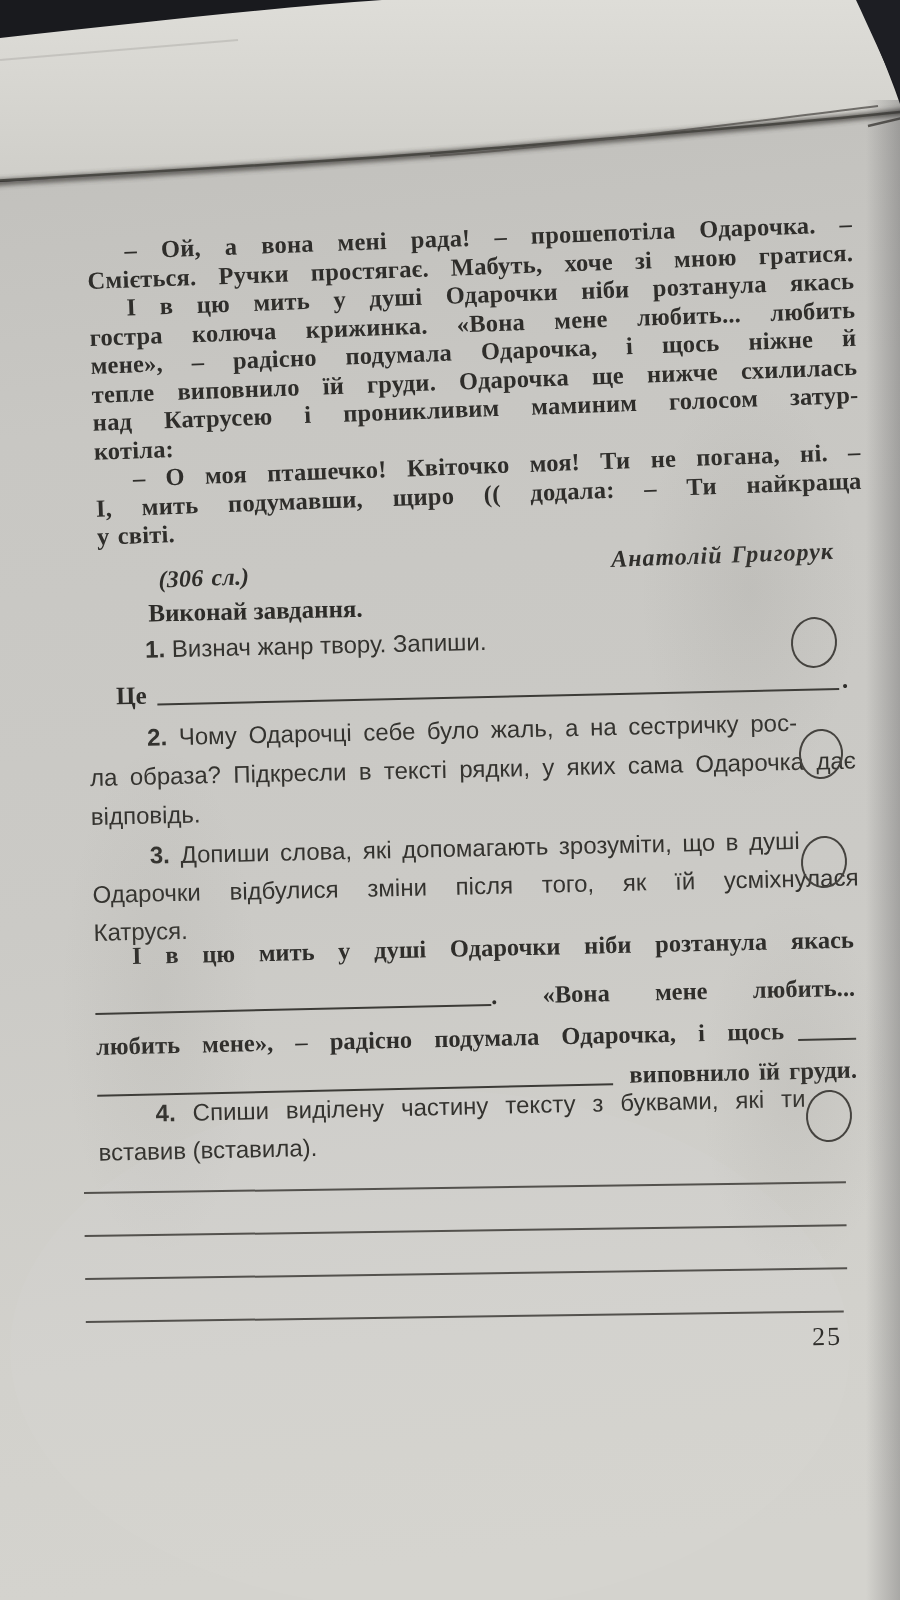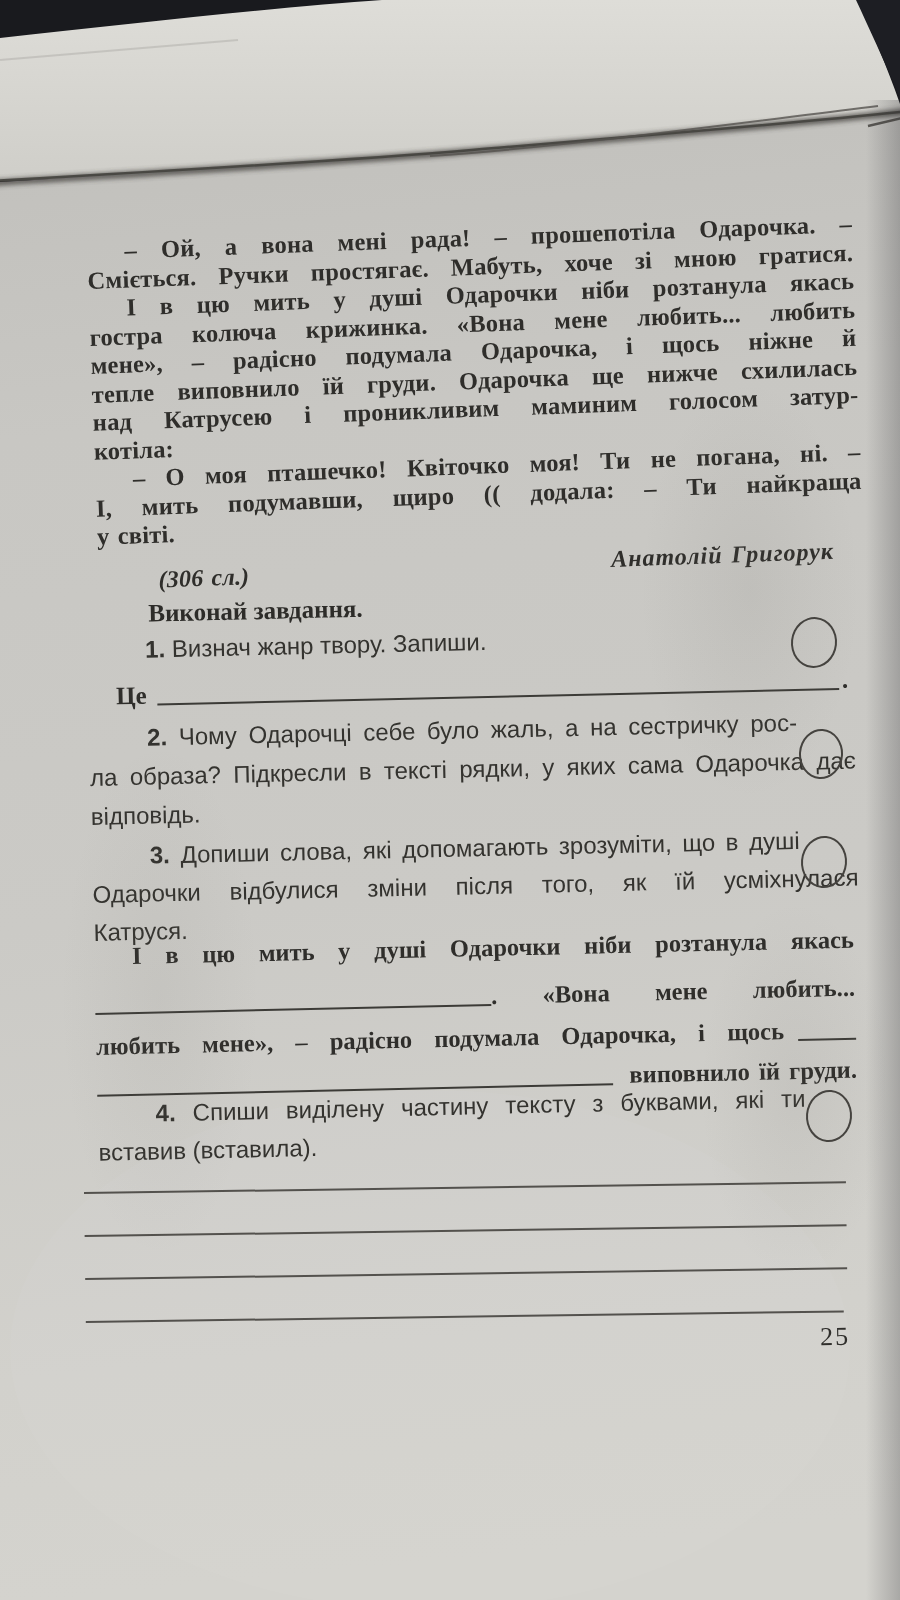"25" #page-number { margin-left: 8px -> none }
